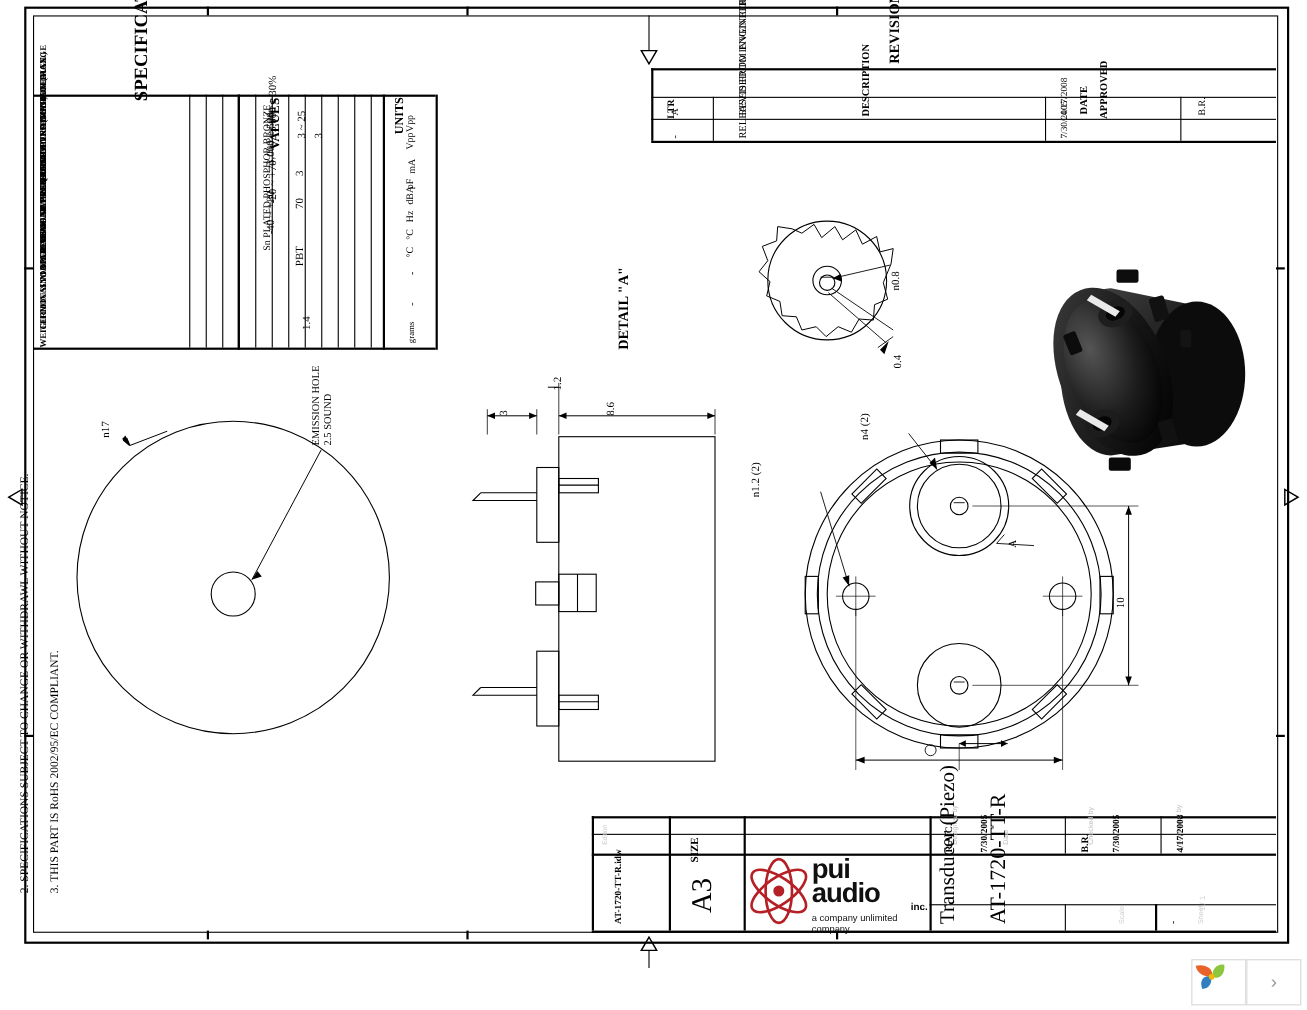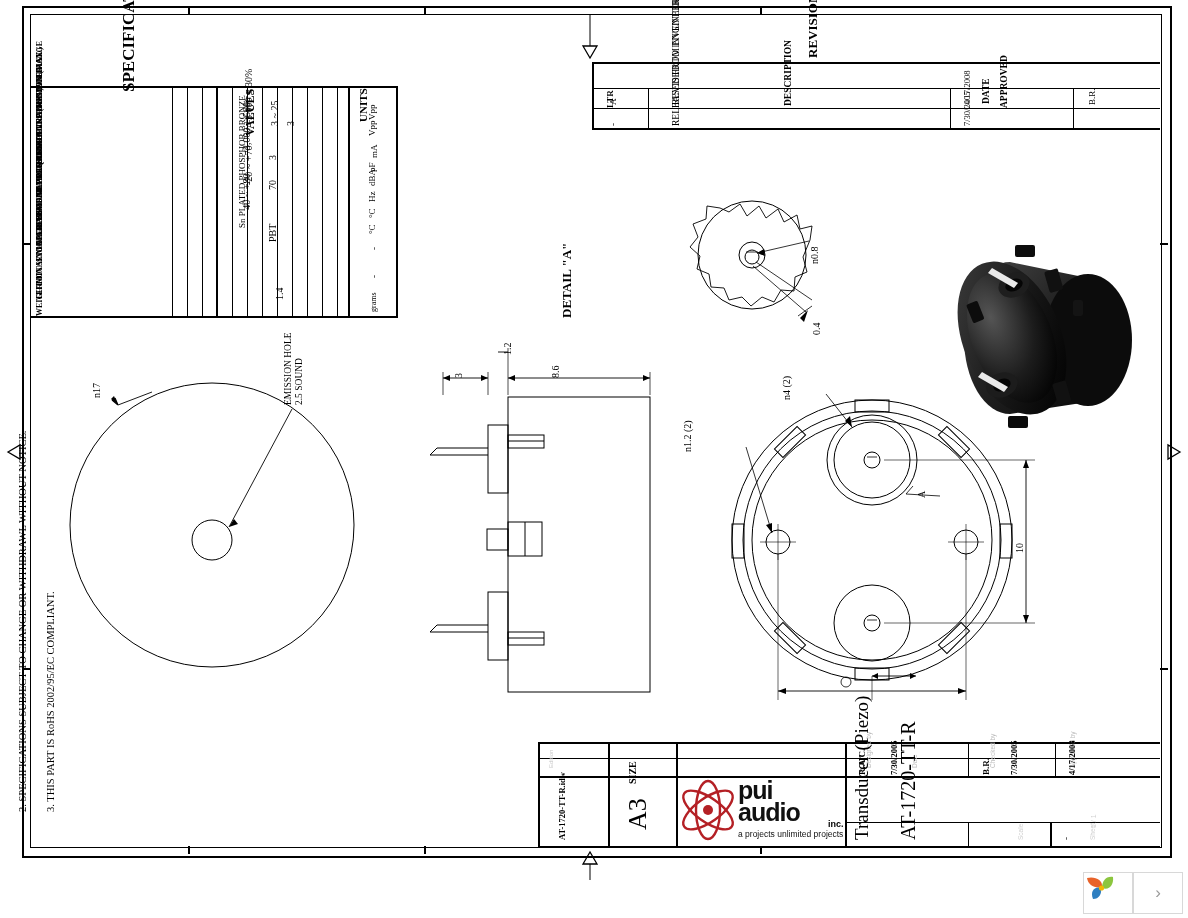"a projects unlimited projects" div.logo-tag { text: projects unlimited projects -> company unlimited company }
